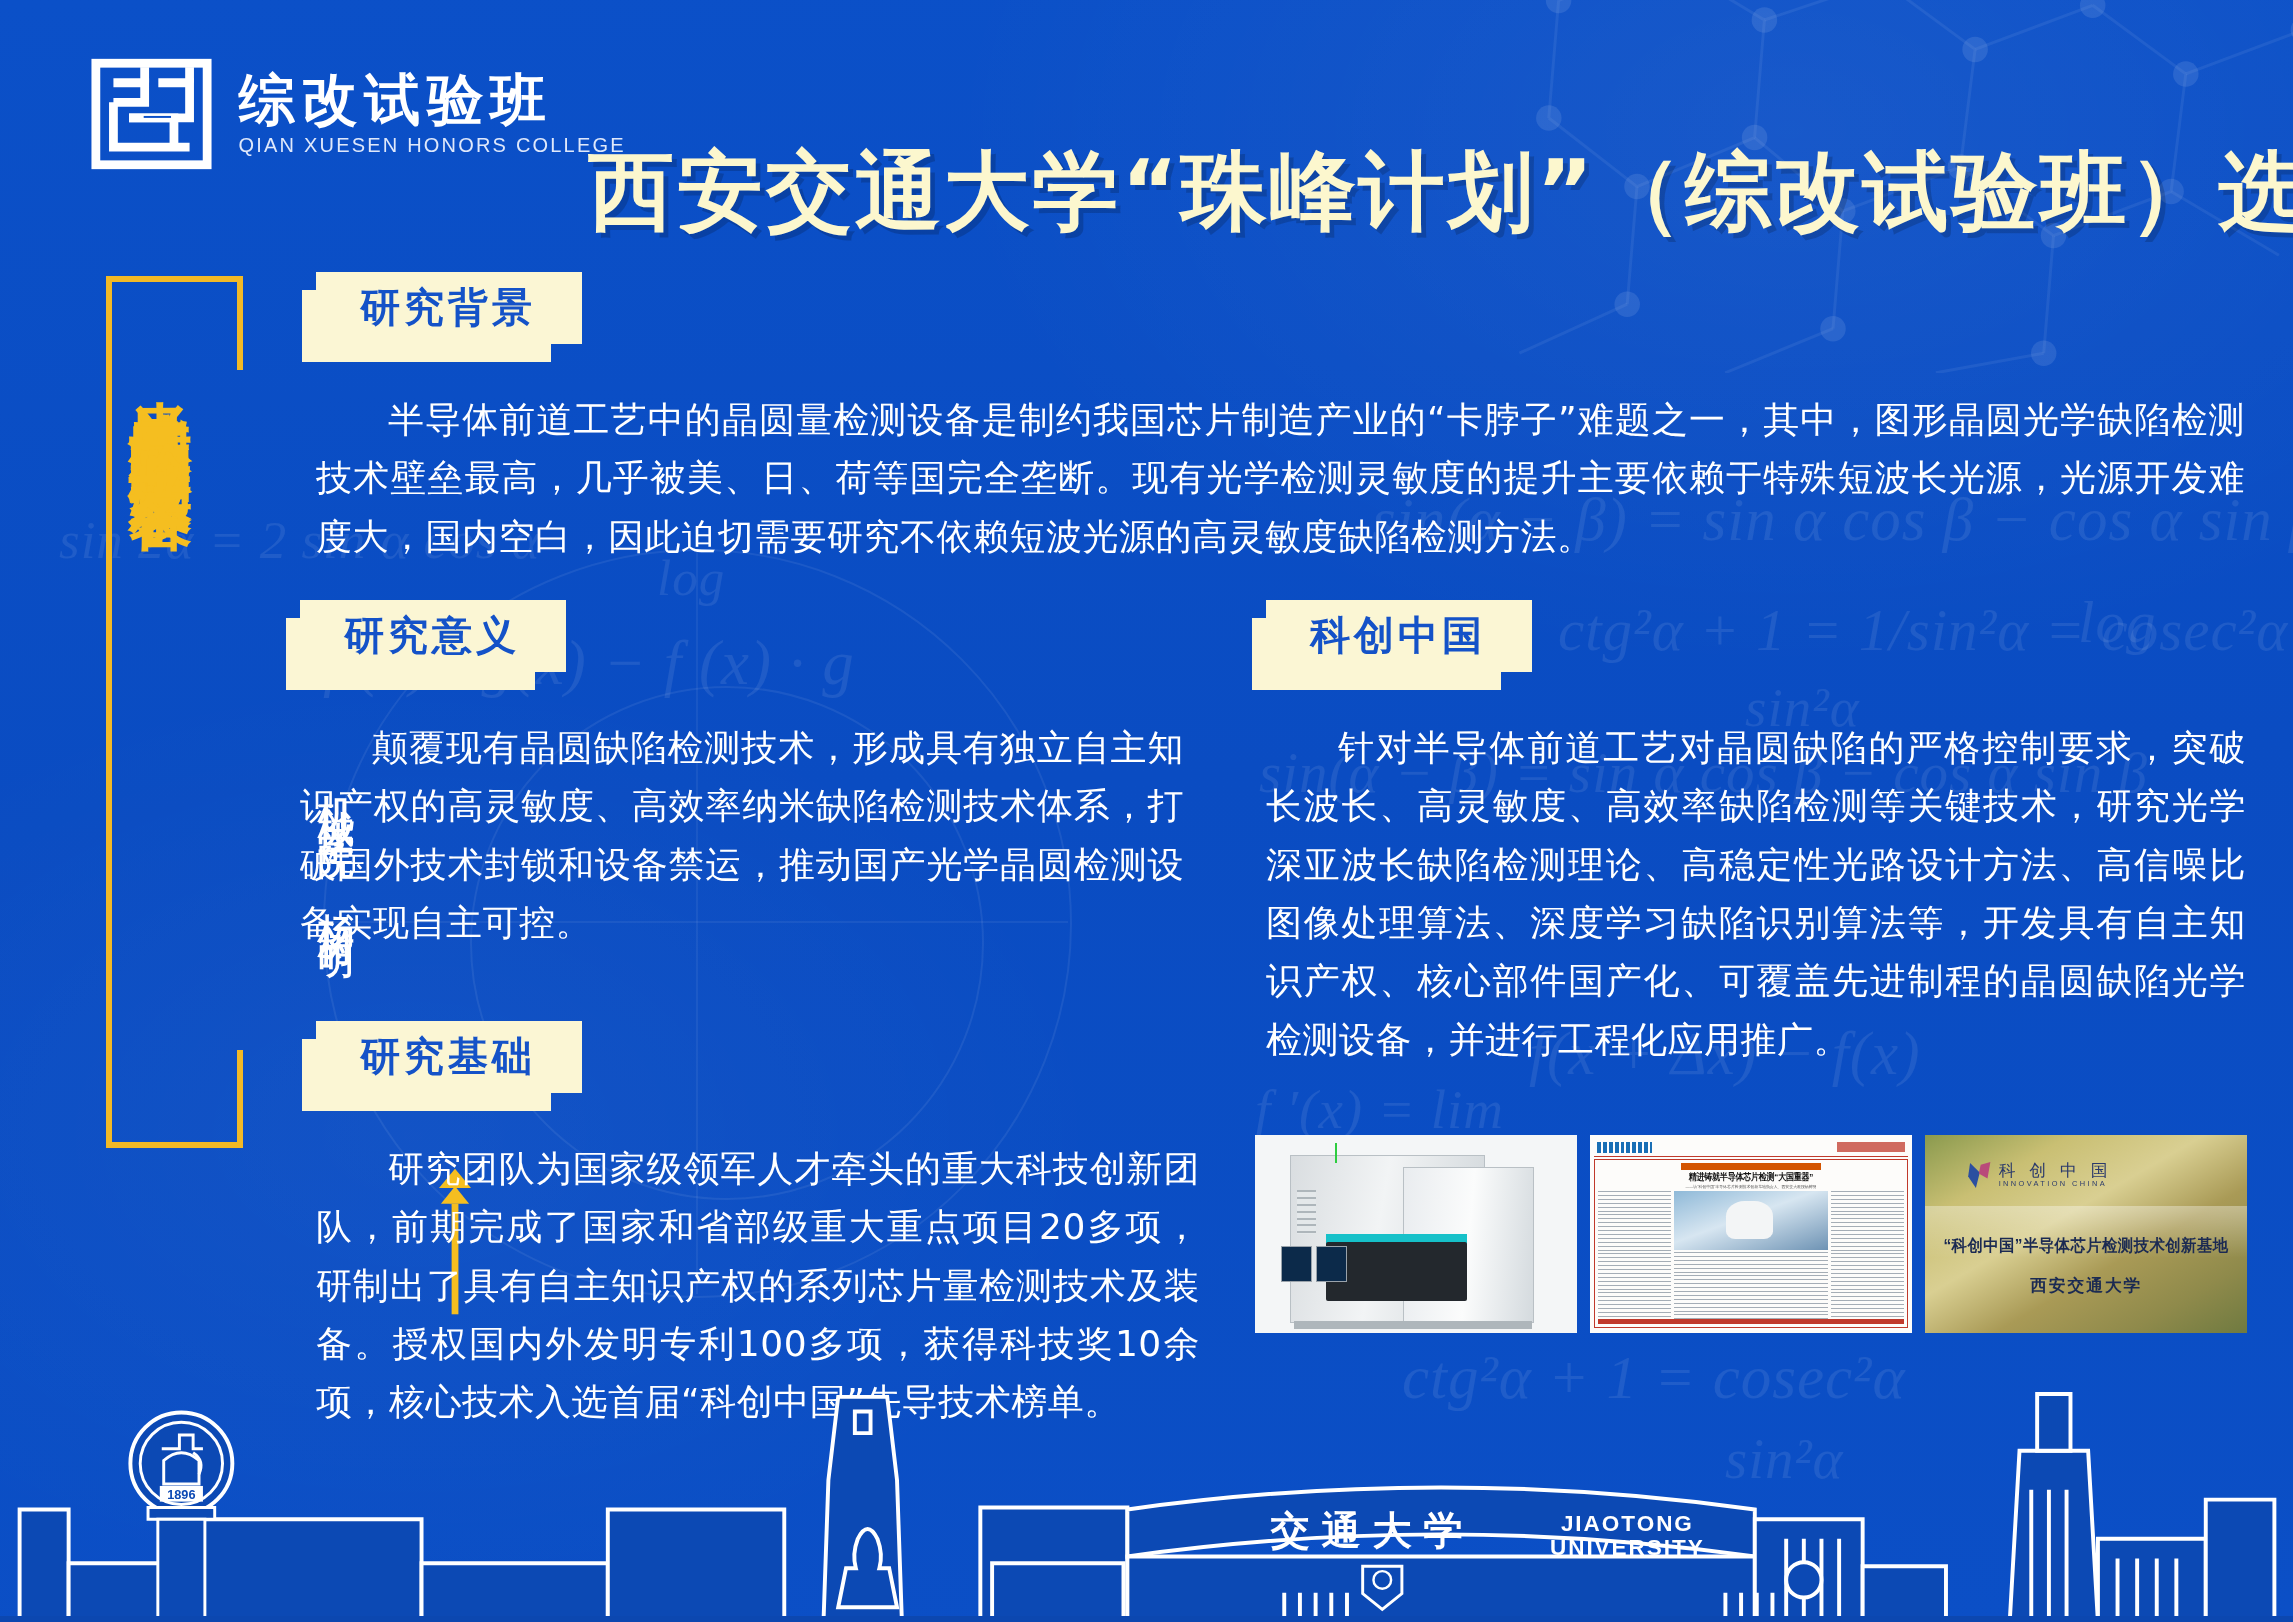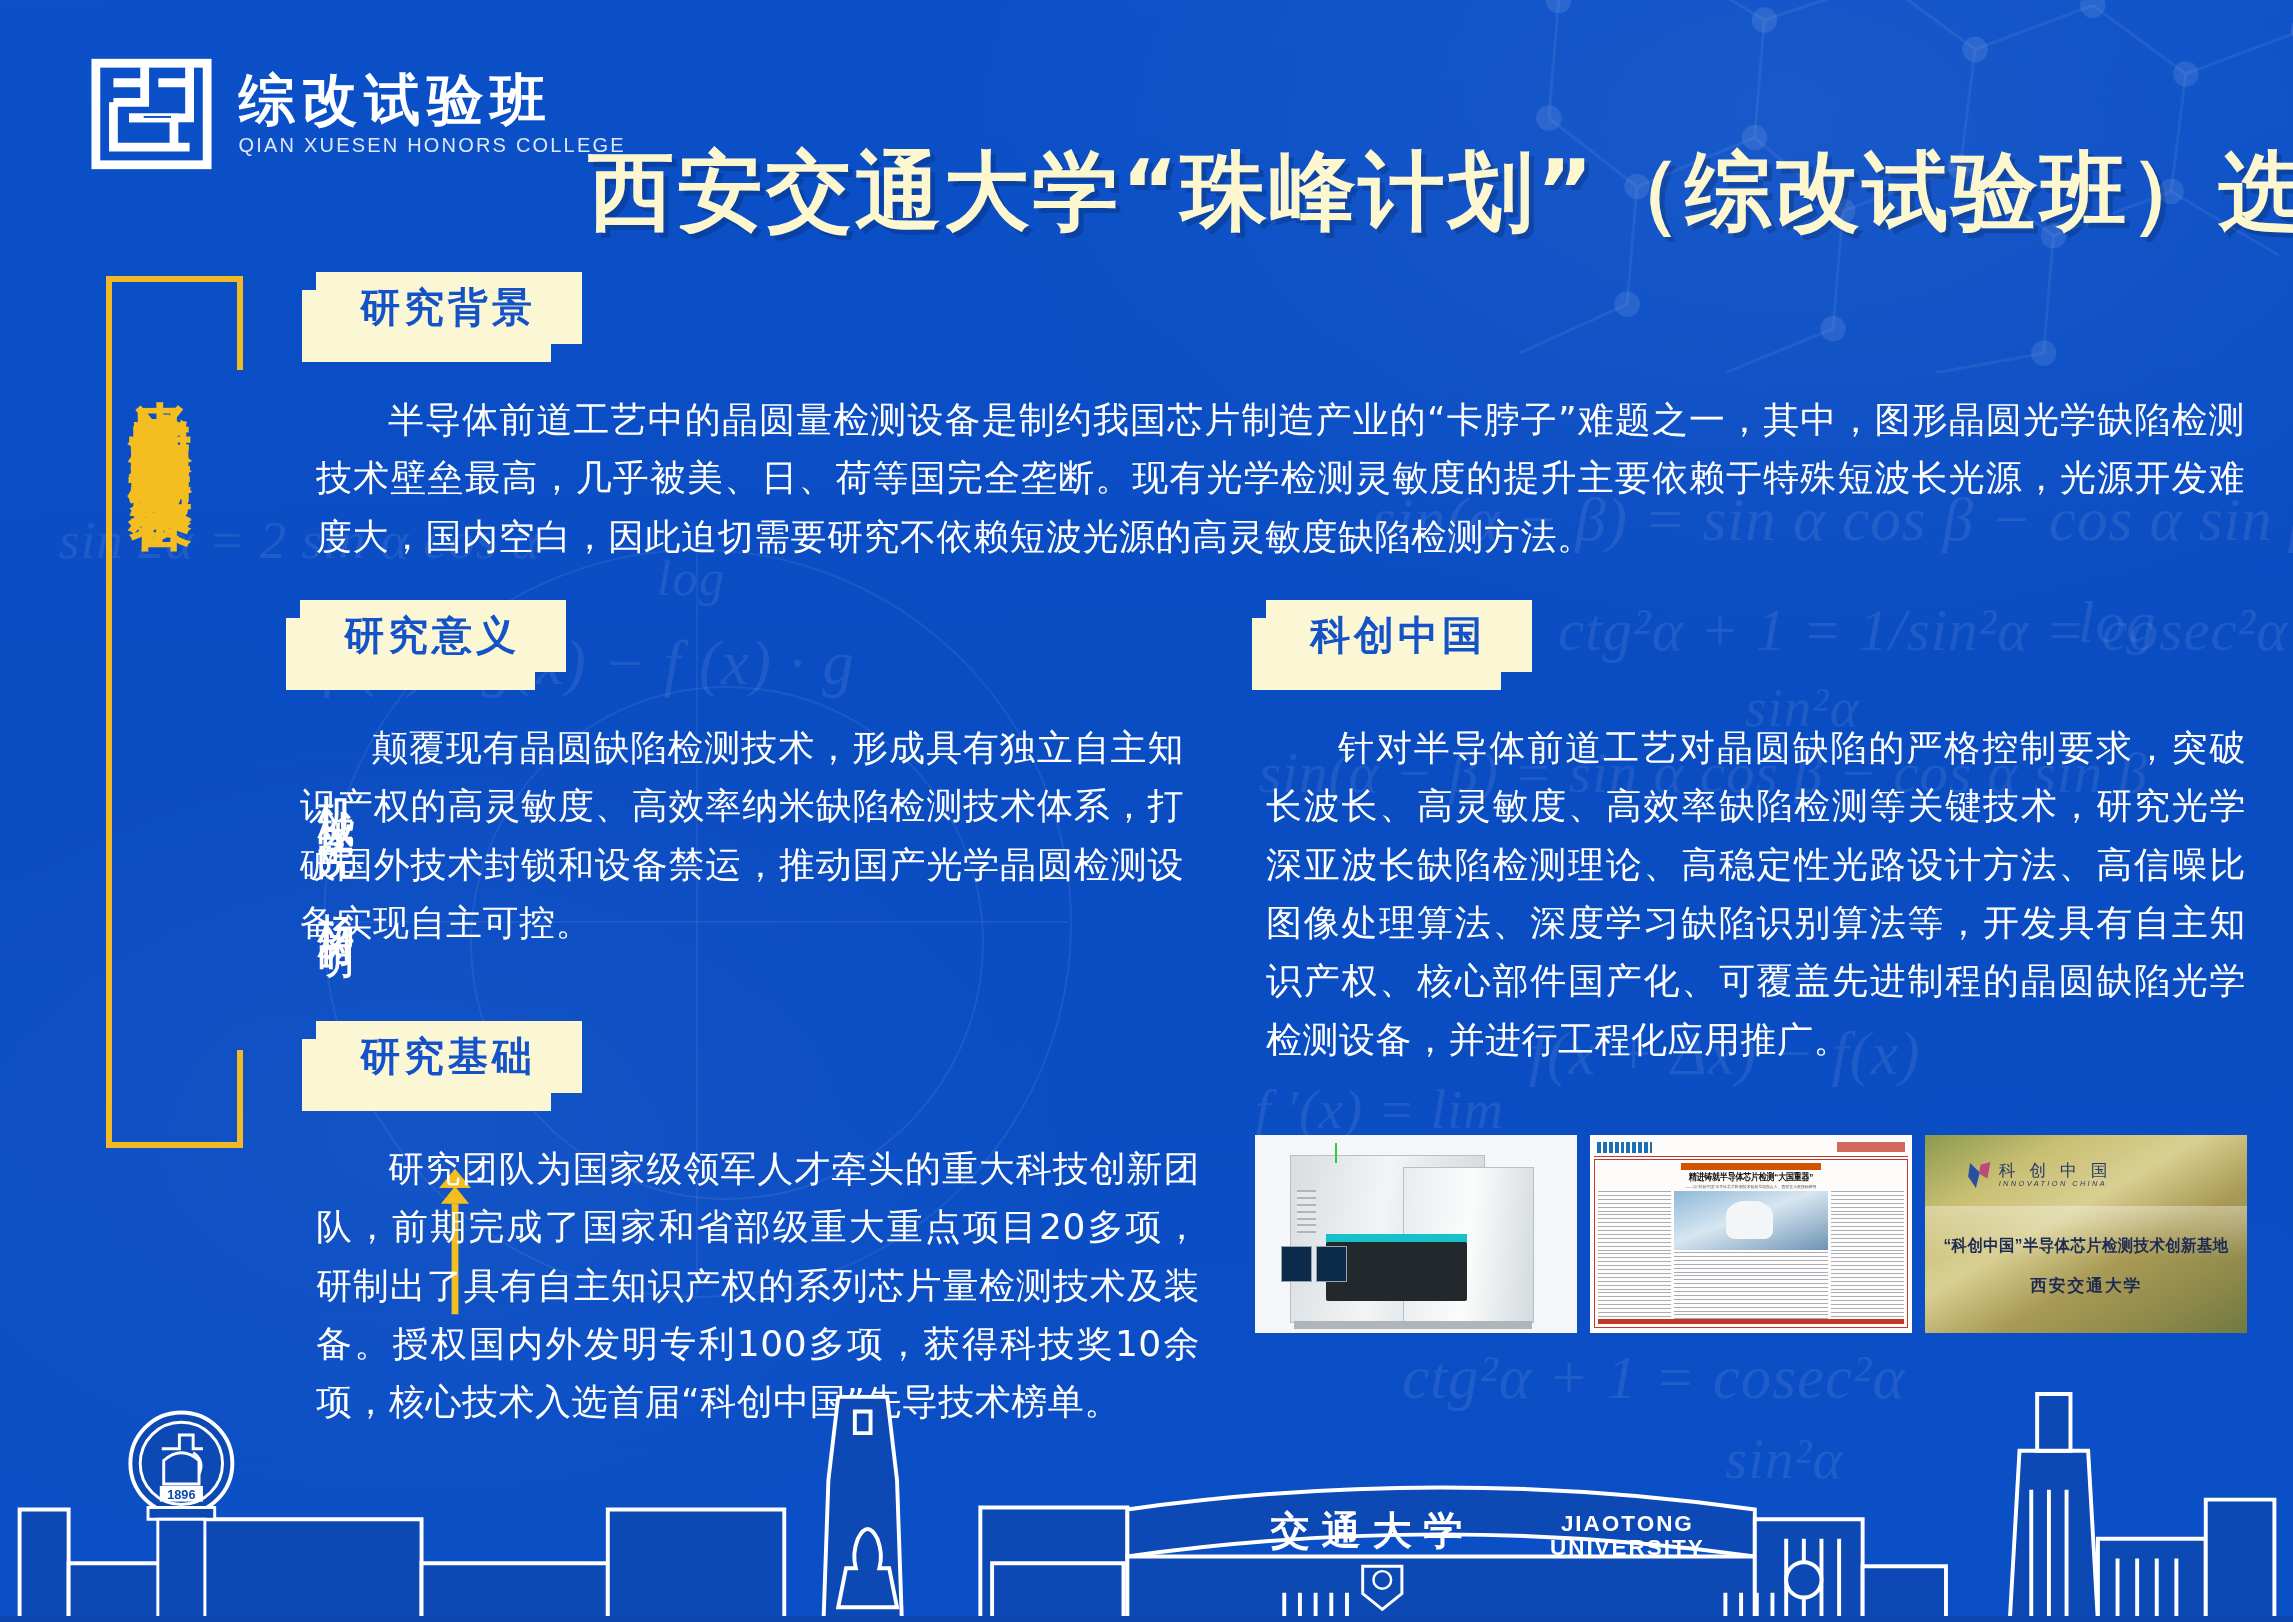"INNOVATION CHINA" .plaque .pen { font-style: italic -> none }
